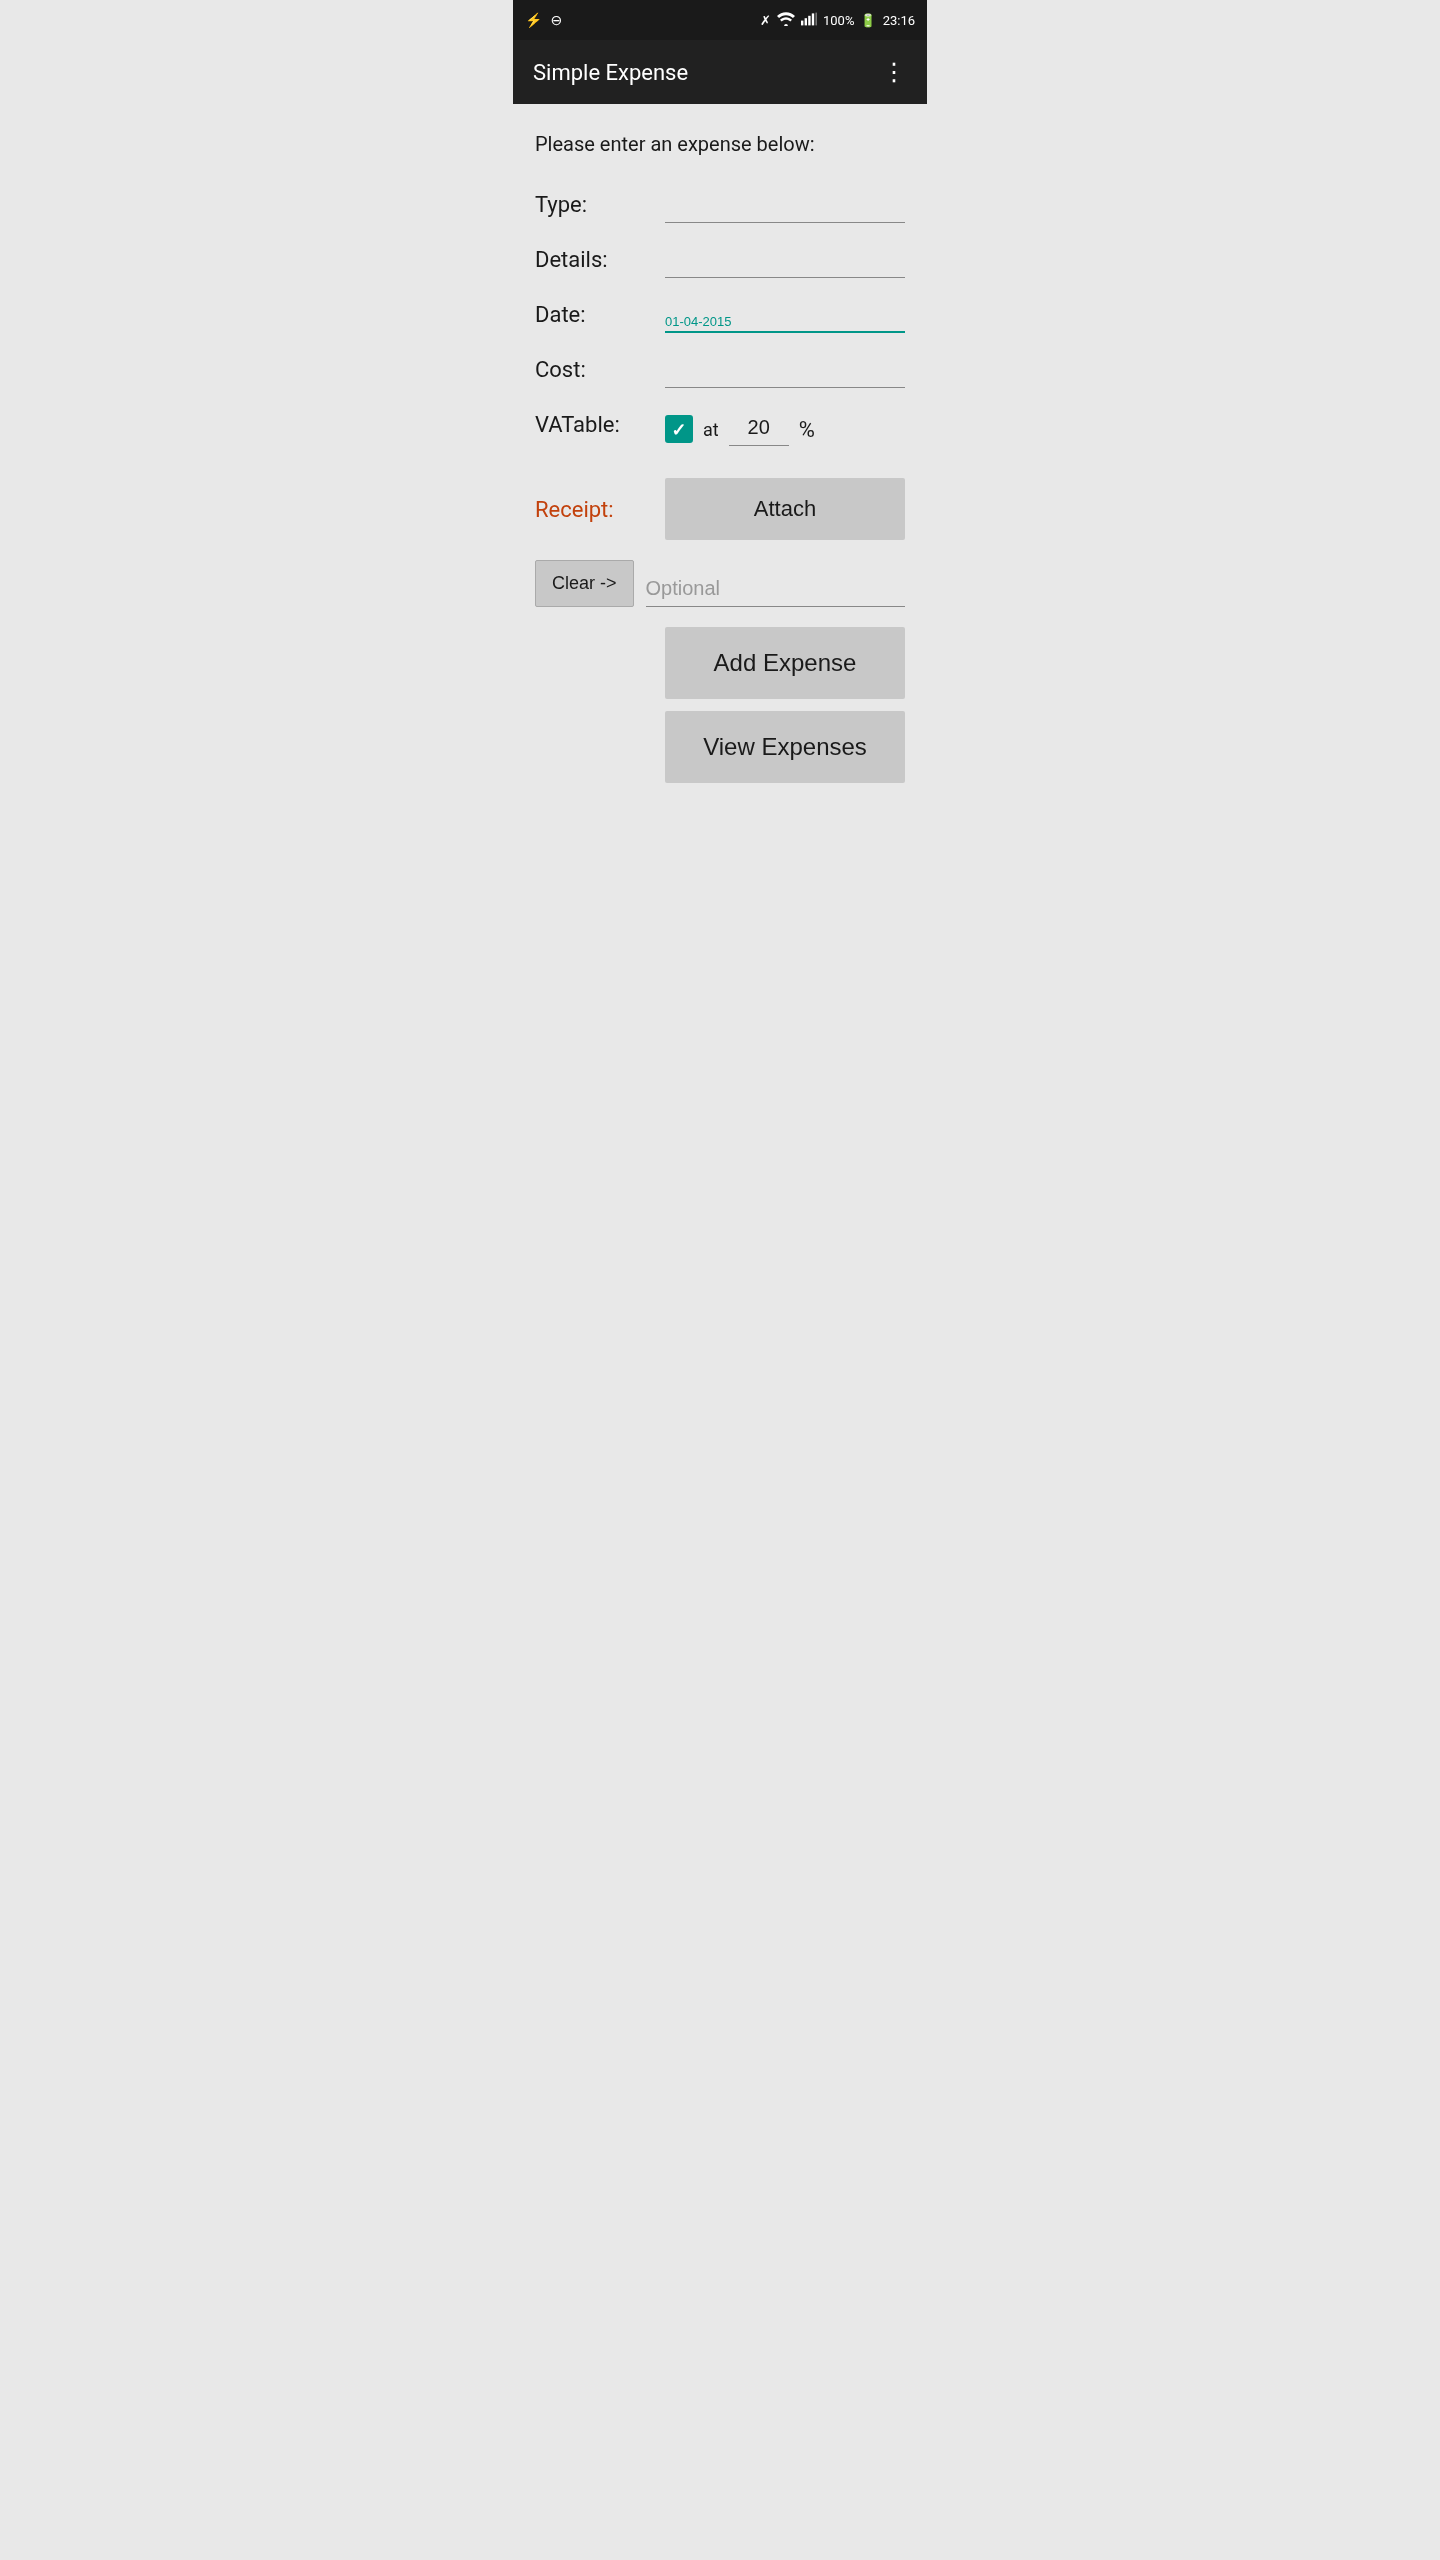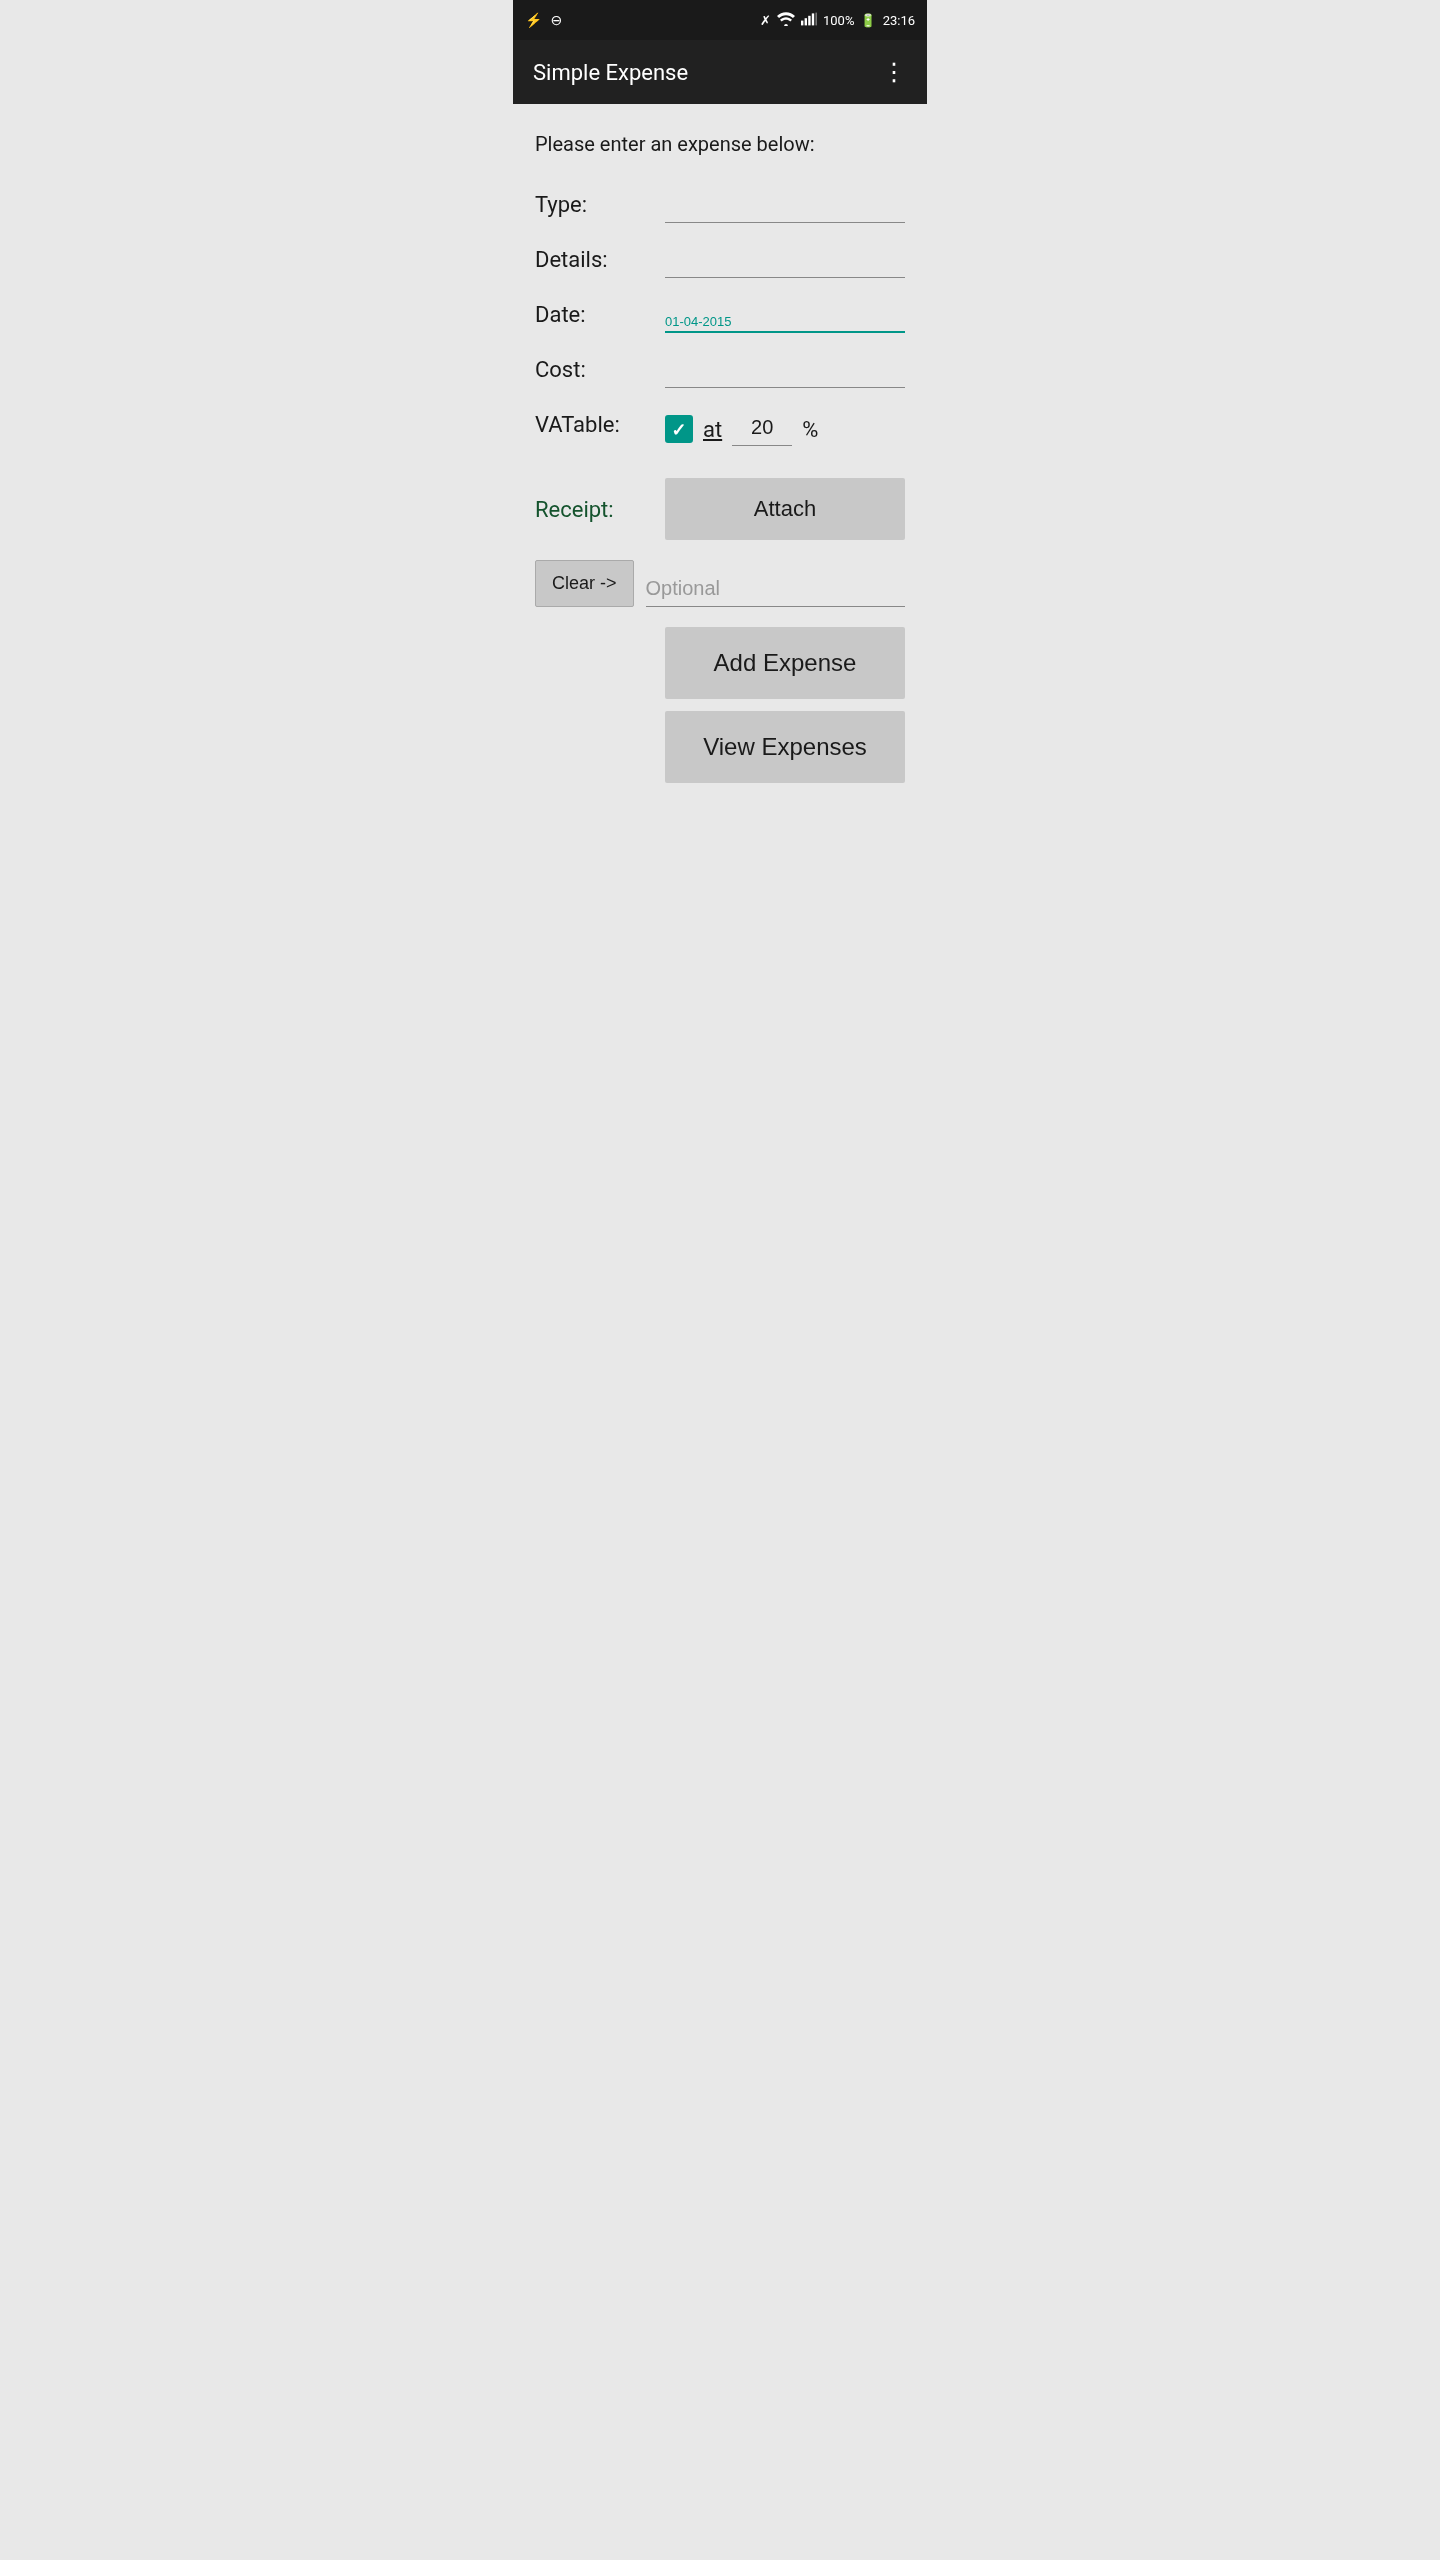"at" .at-text { font-size: 22px -> 18px; text-decoration: underline -> none }
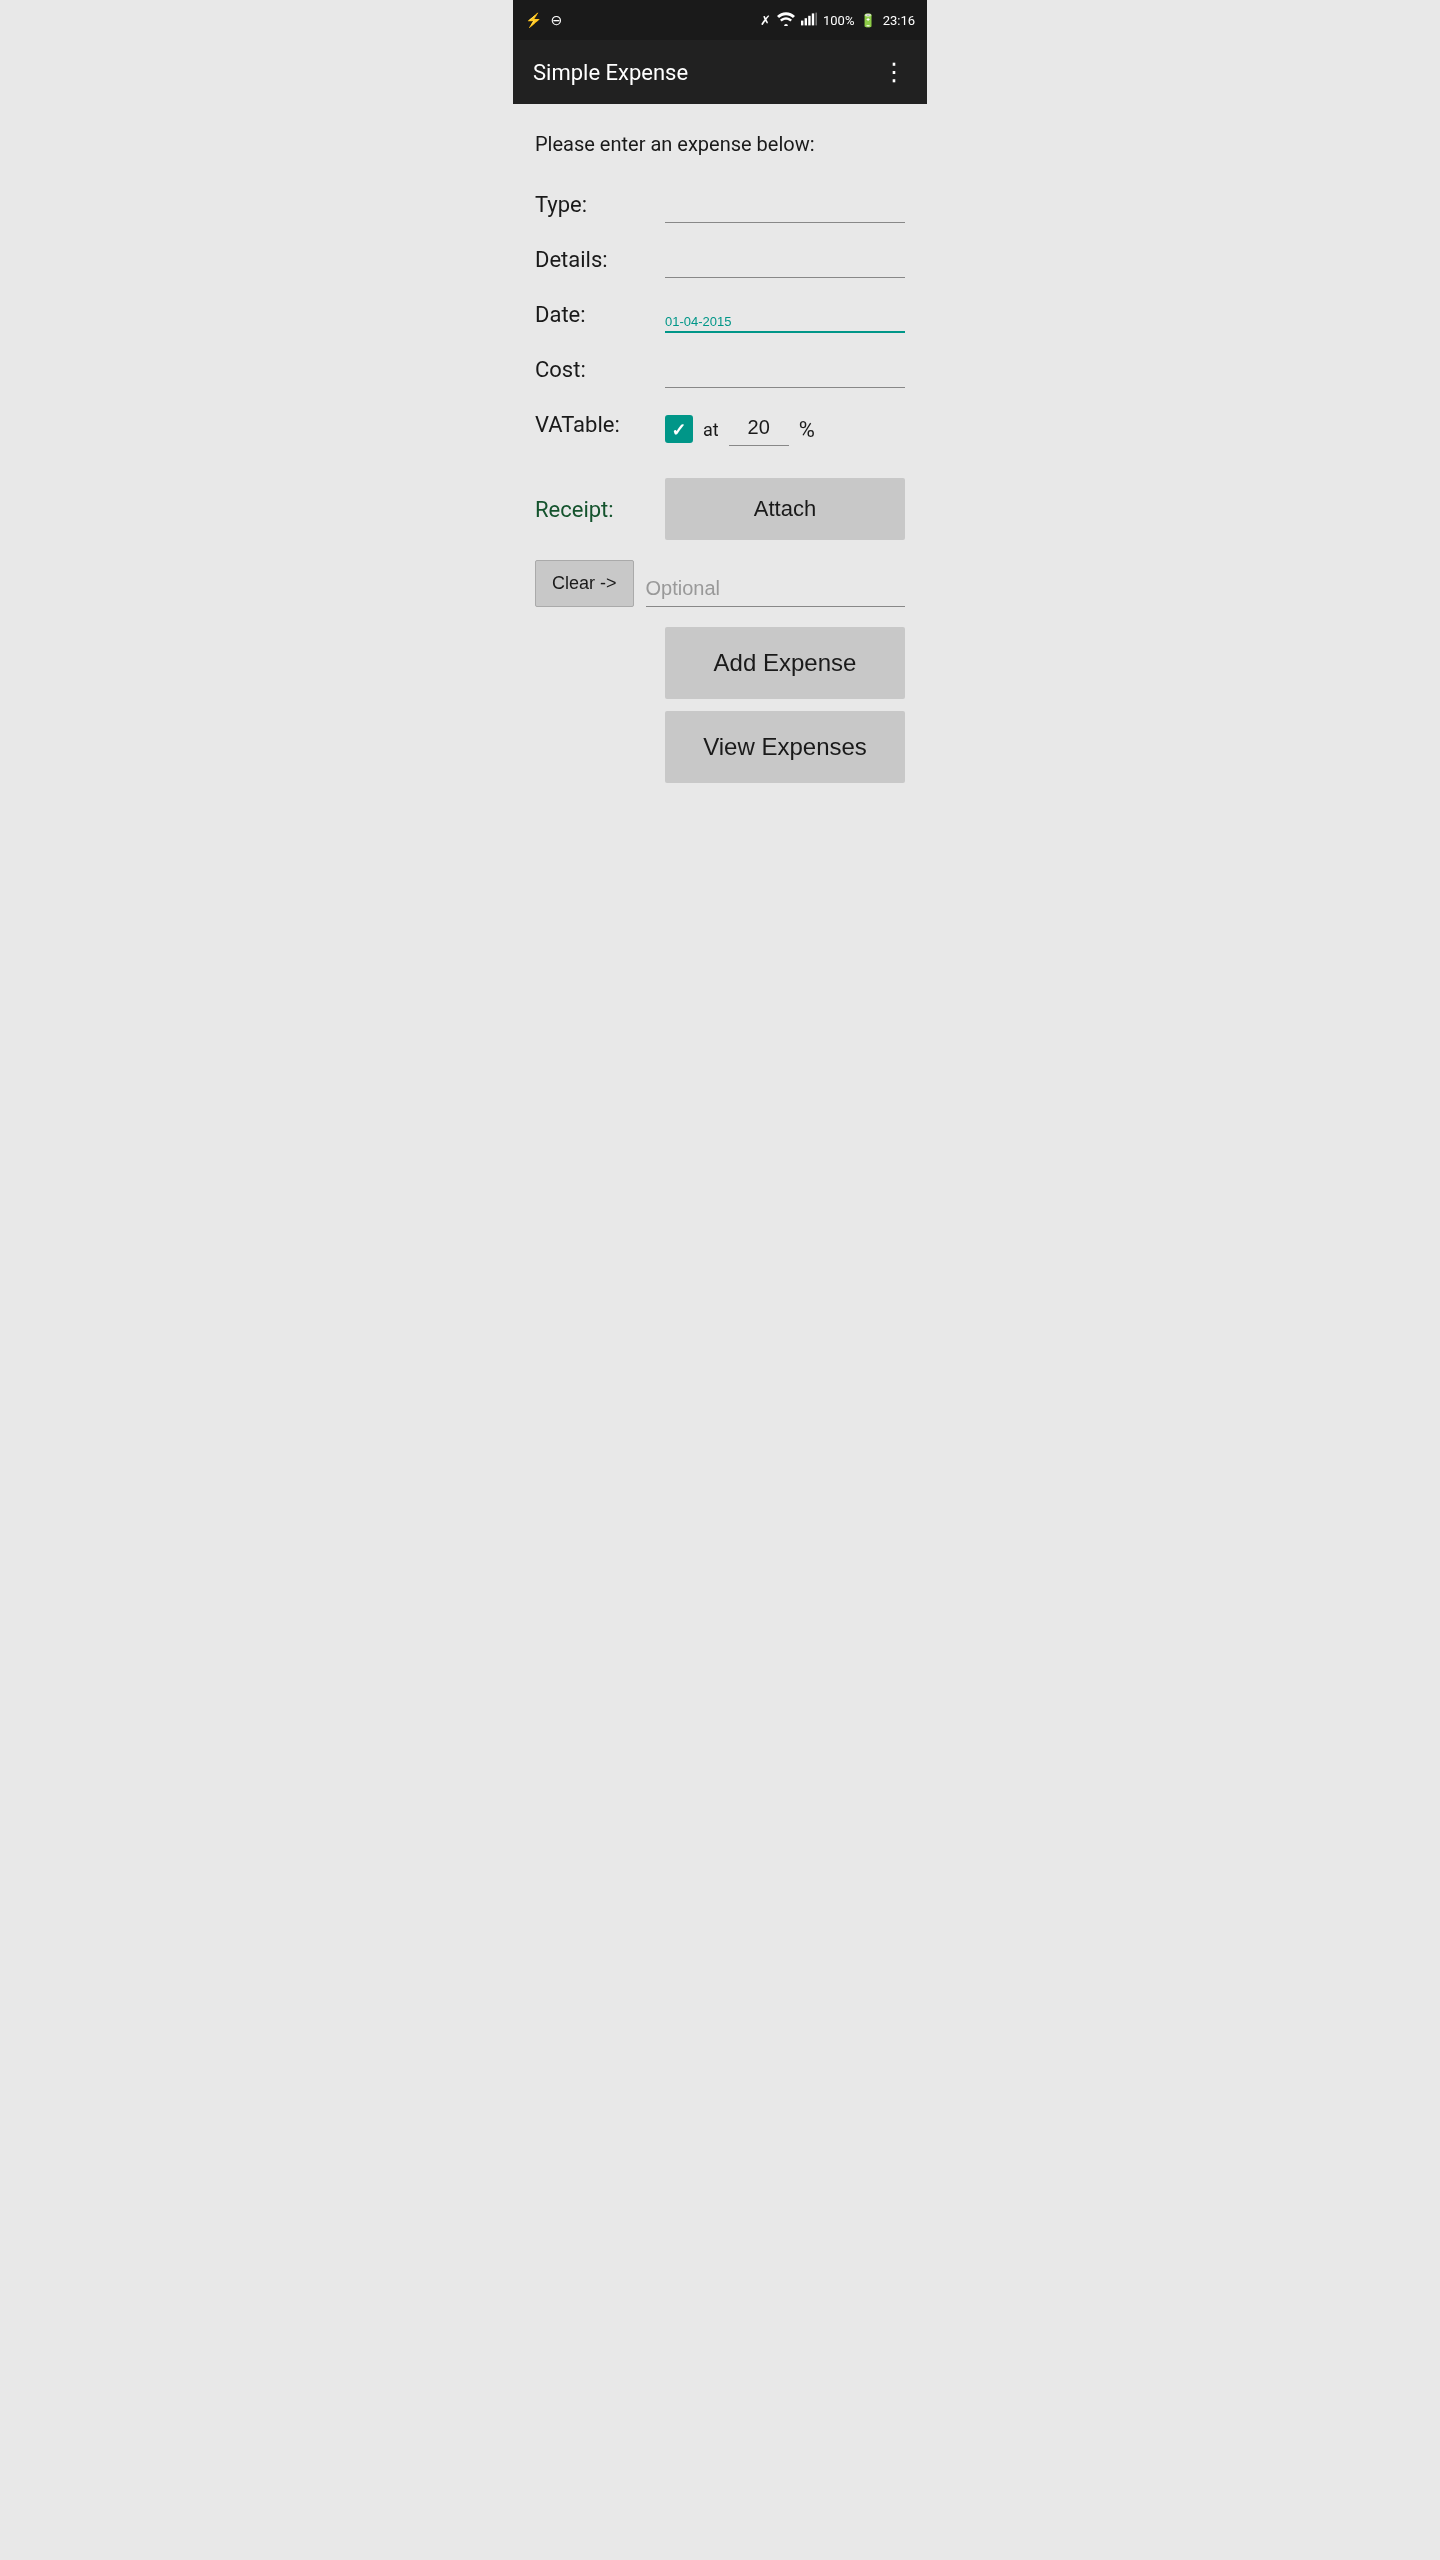"Receipt:" .receipt-label { color: #14532d -> #c2410c }
